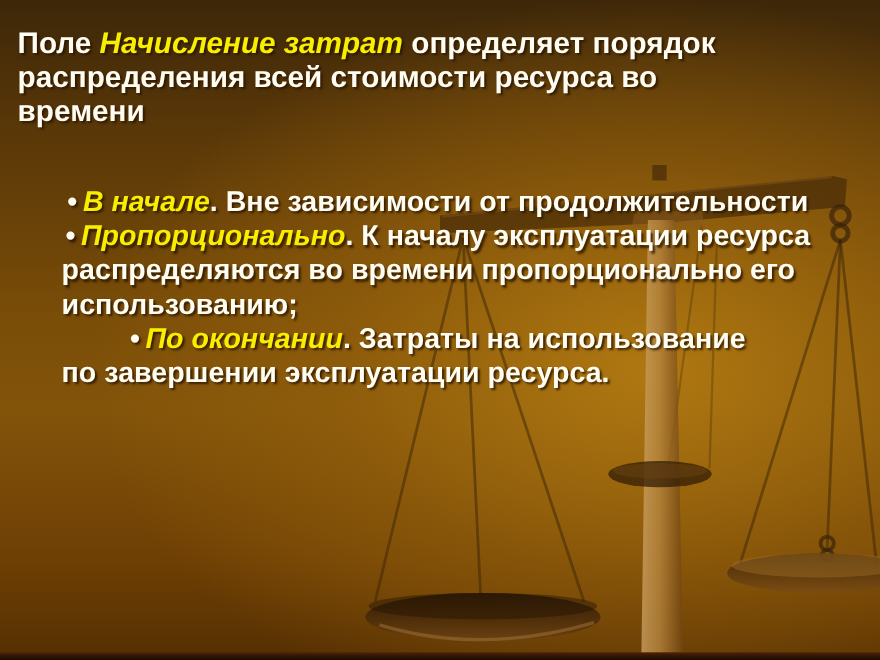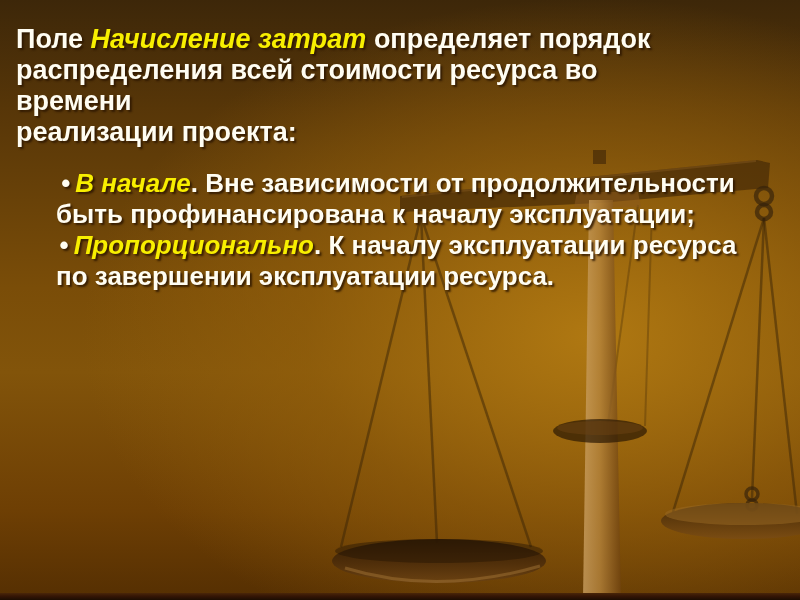"реализации проекта:" span.line { html: <span><span>реализации проекта:</span></span> -> none }
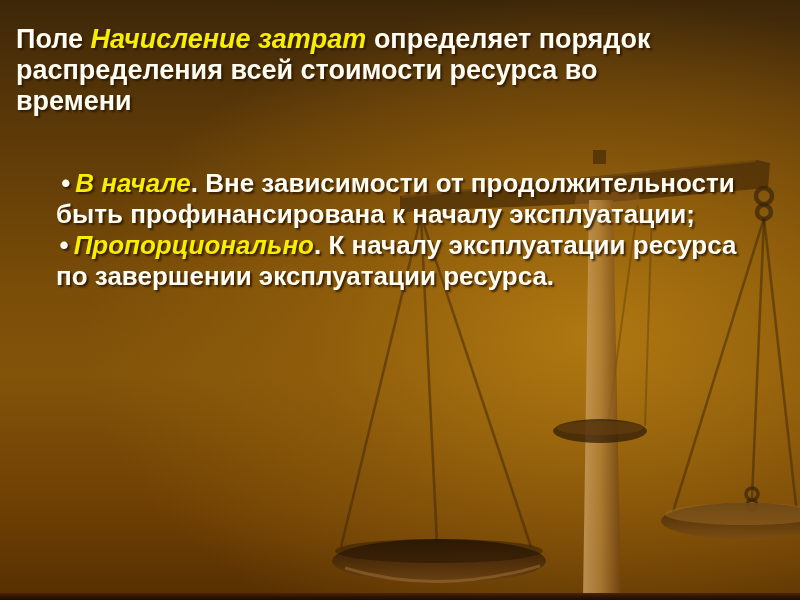"быть профинансирована к началу" span.line { html: <span><span>быть профинансирована к началу эксплуатации;</span></span> -> none }
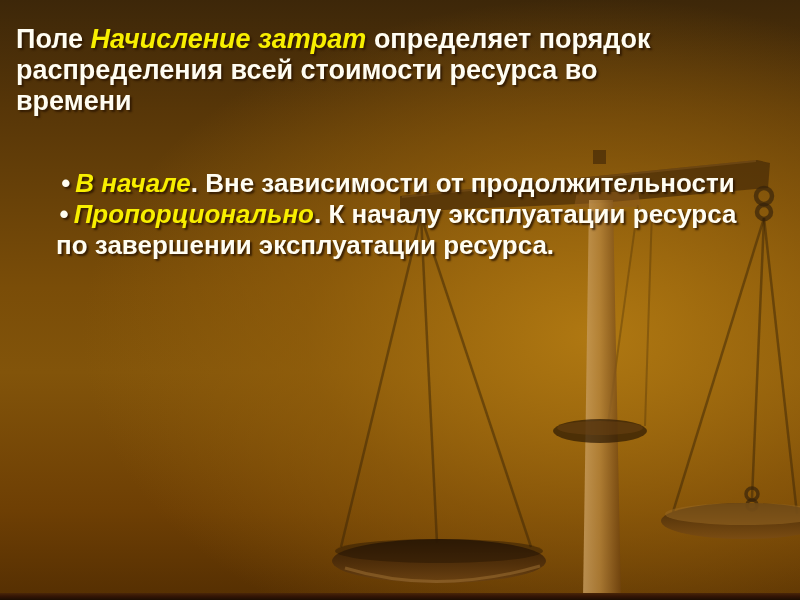"распределяются во времени" span.line { html: none -> <span><span>распределяются во времени пропорционально его</span></span> }
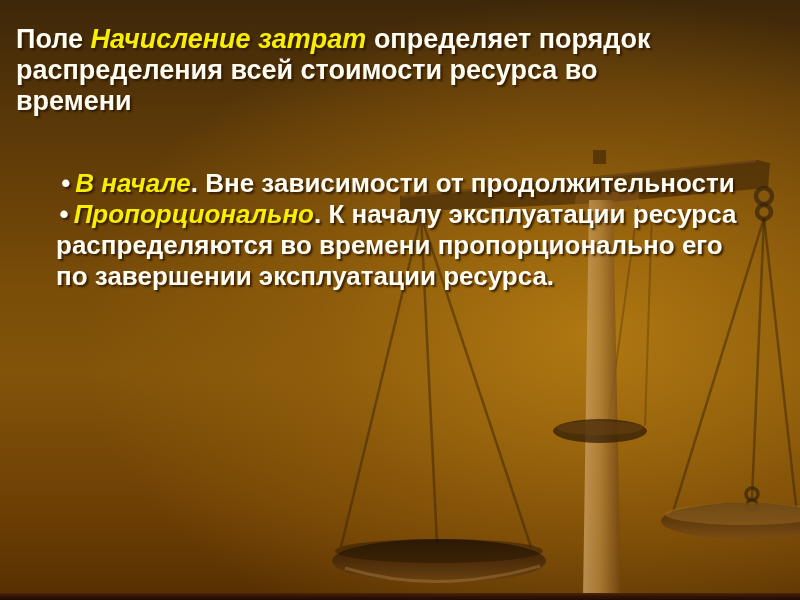"использованию;" span.line { html: none -> <span><span>использованию;</span></span> }
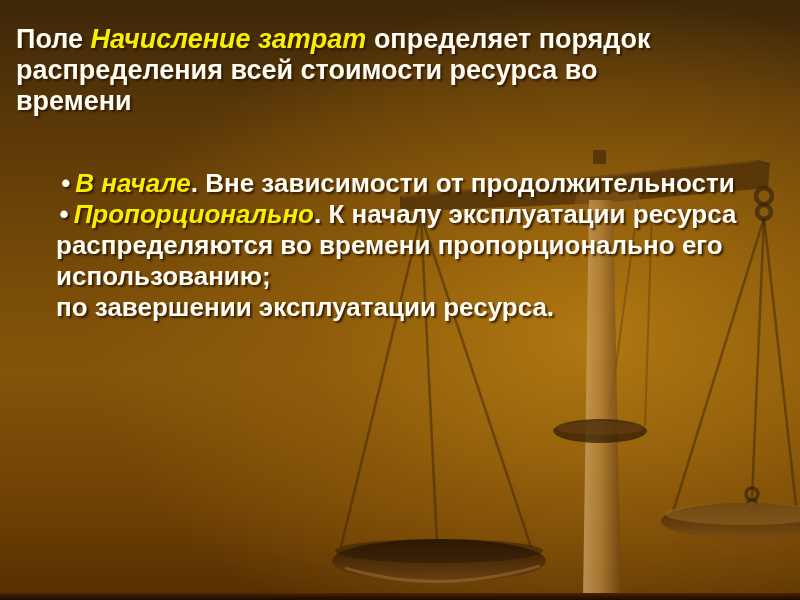"• По окончании. Затраты на" span.line { html: none -> <span><span>•</span><span>По окончании</span><span>. Затраты на использование</span></span> }
